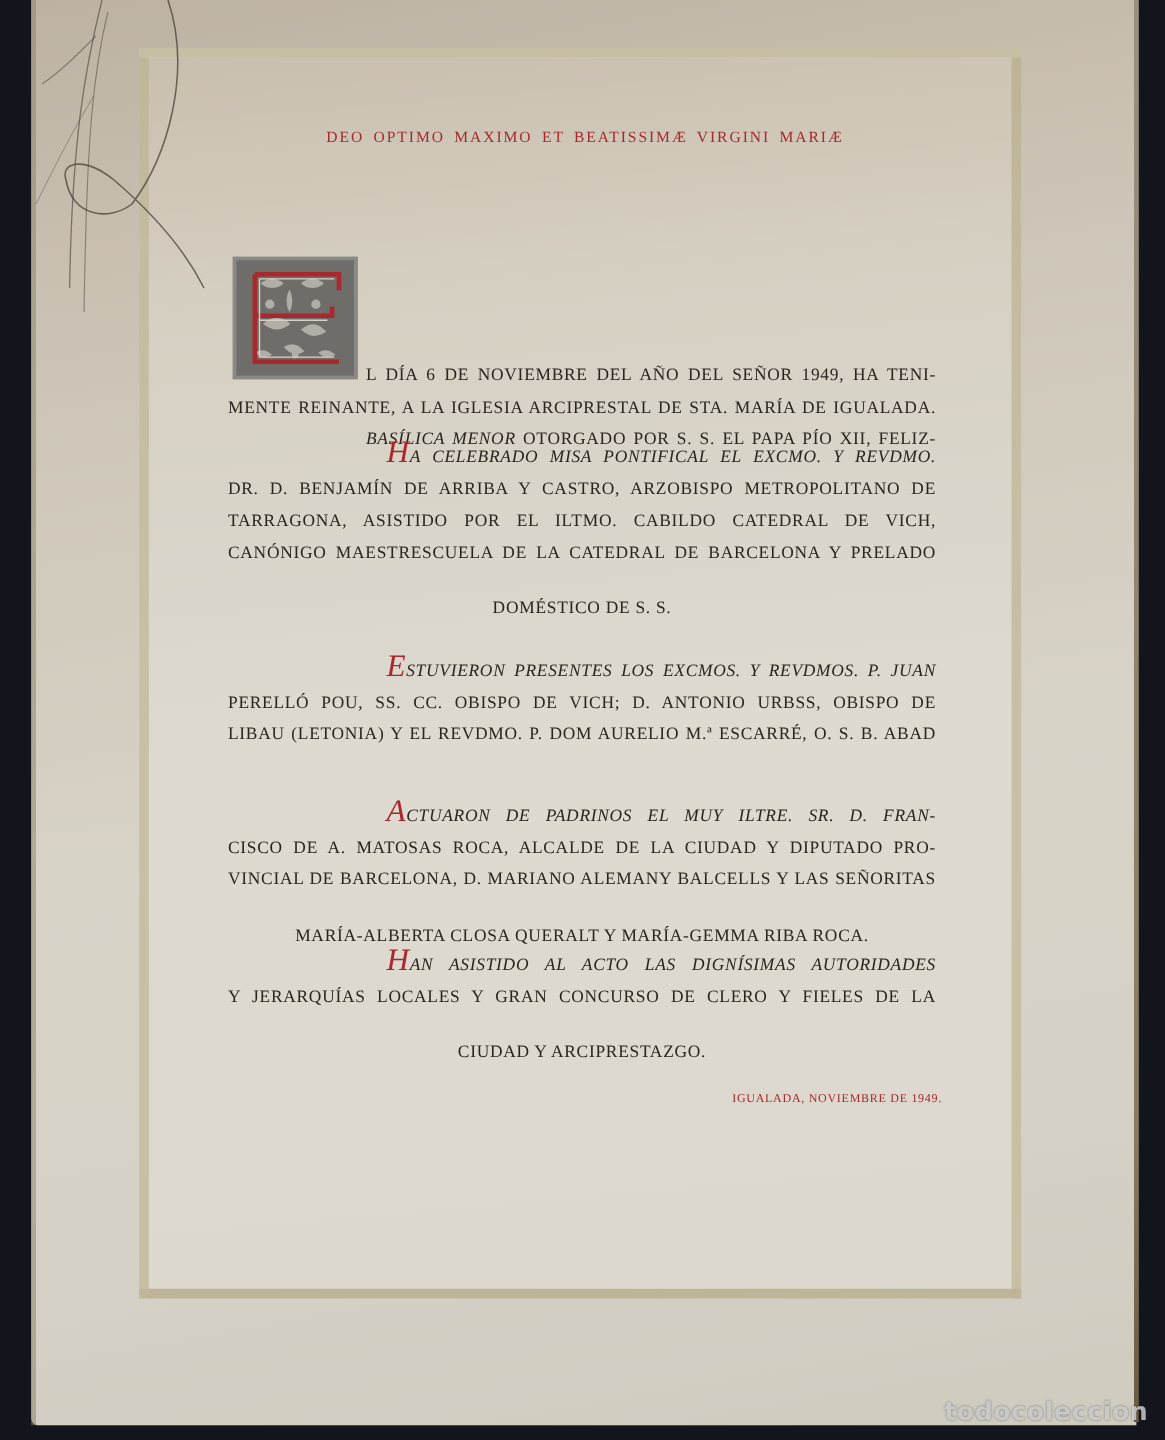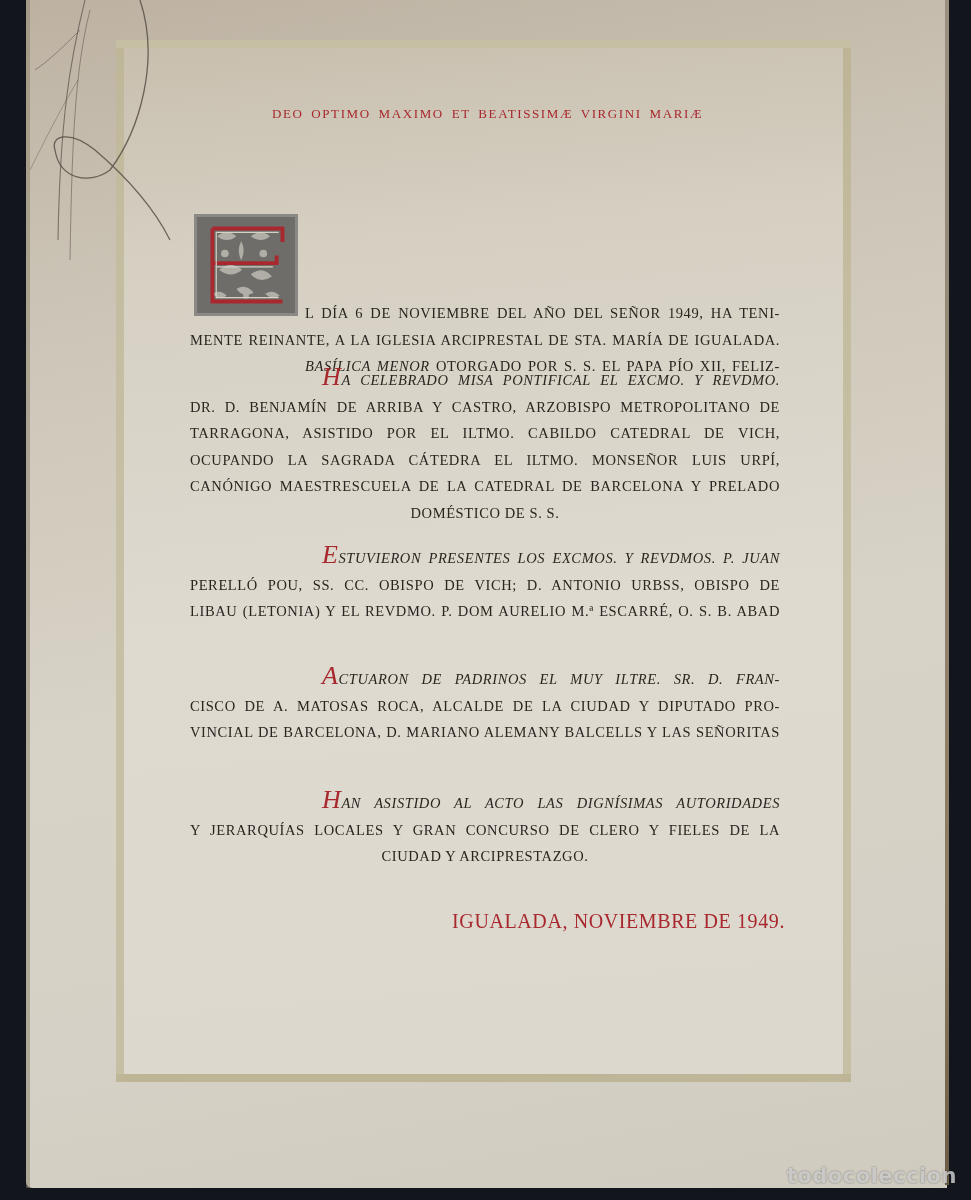"OCUPANDO LA SAGRADA CÁTEDRA EL" span.line { html: <span>OCUPANDO LA SAGRADA CÁTEDRA EL ILTMO. MONSEÑOR LUIS URPÍ,</span> -> none }
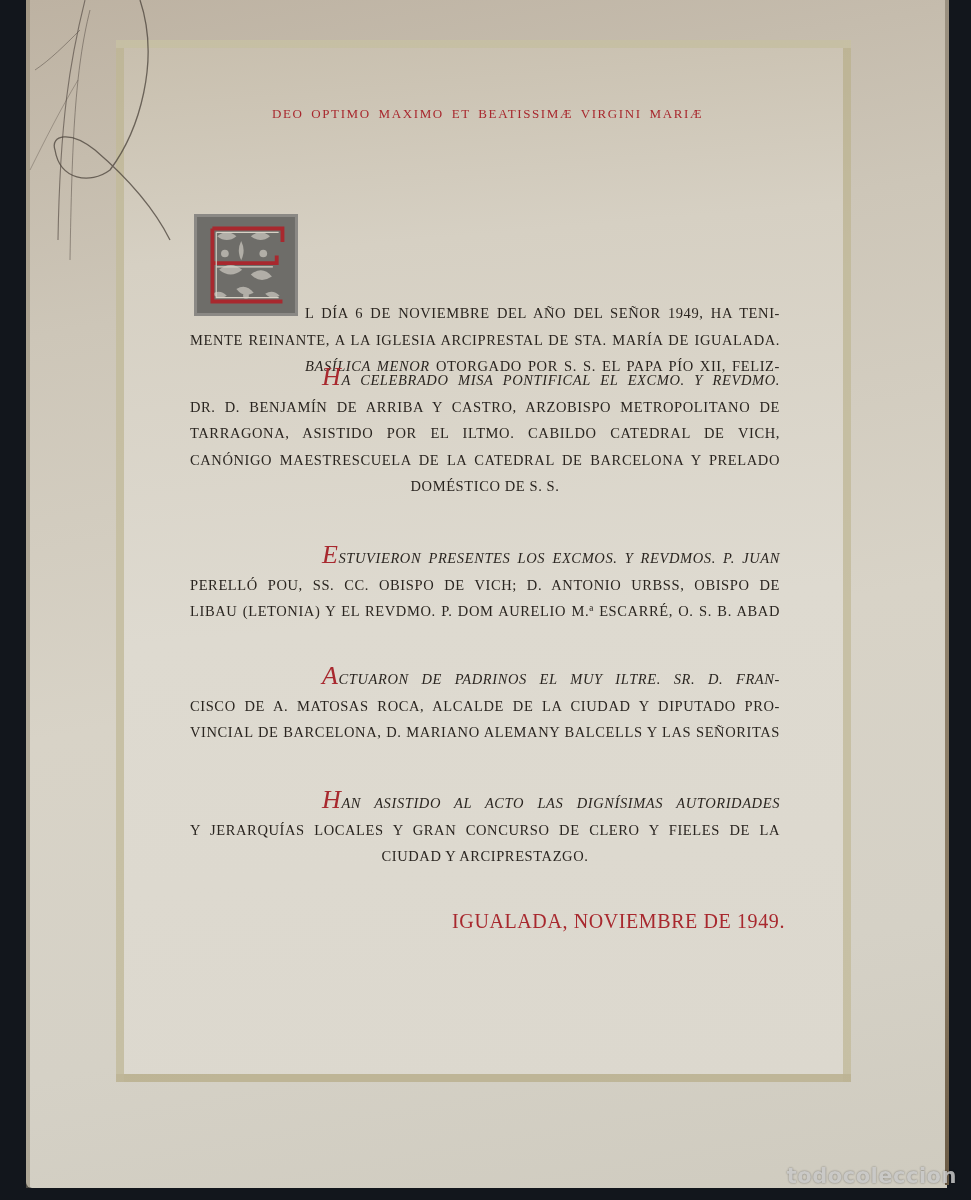"DOMÉSTICO DE S. S." .para .line.center { margin-top: none -> 20px }
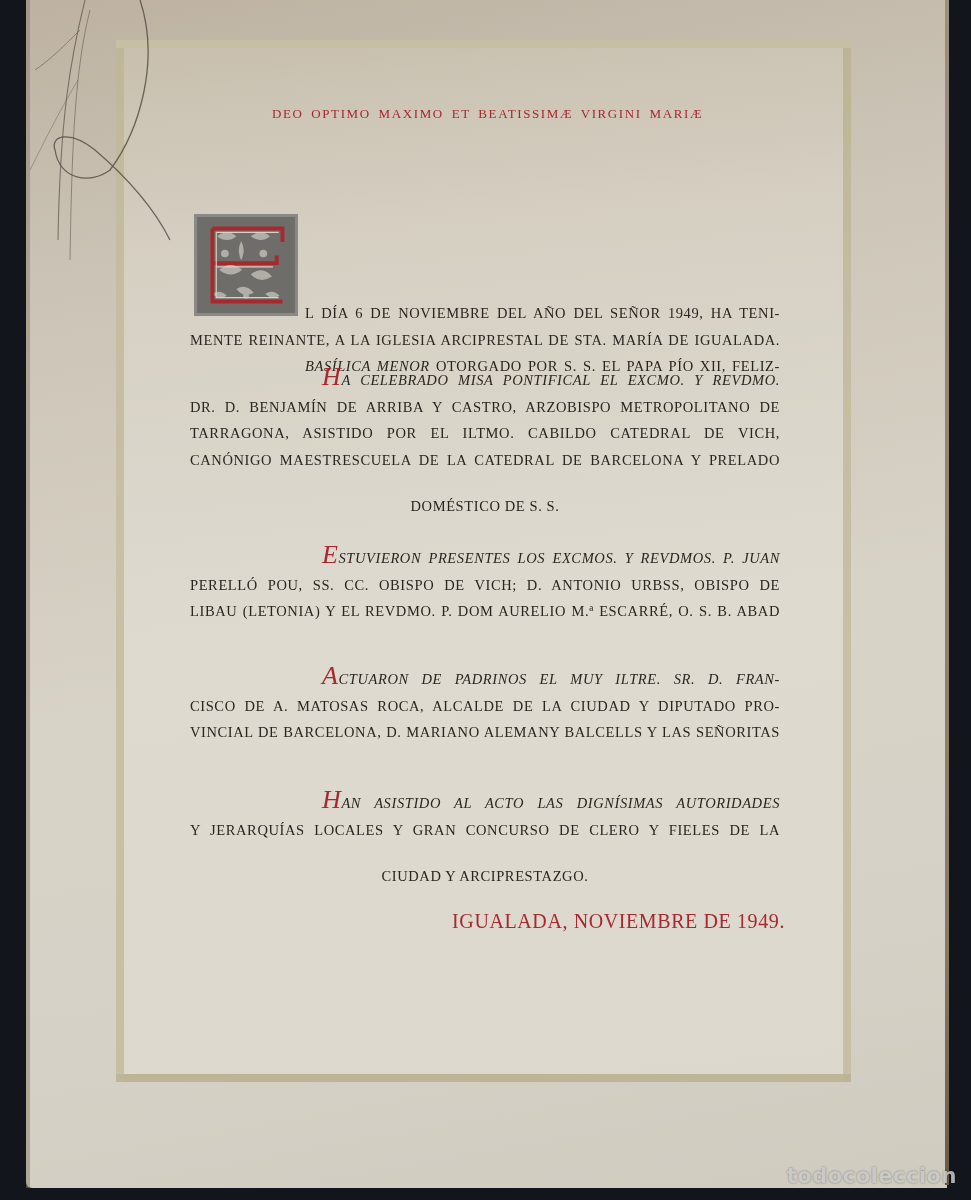"MARÍA-ALBERTA CLOSA QUERALT Y" span.line { html: none -> <span>MARÍA-ALBERTA CLOSA QUERALT Y MARÍA-GEMMA RIBA ROCA.</span> }
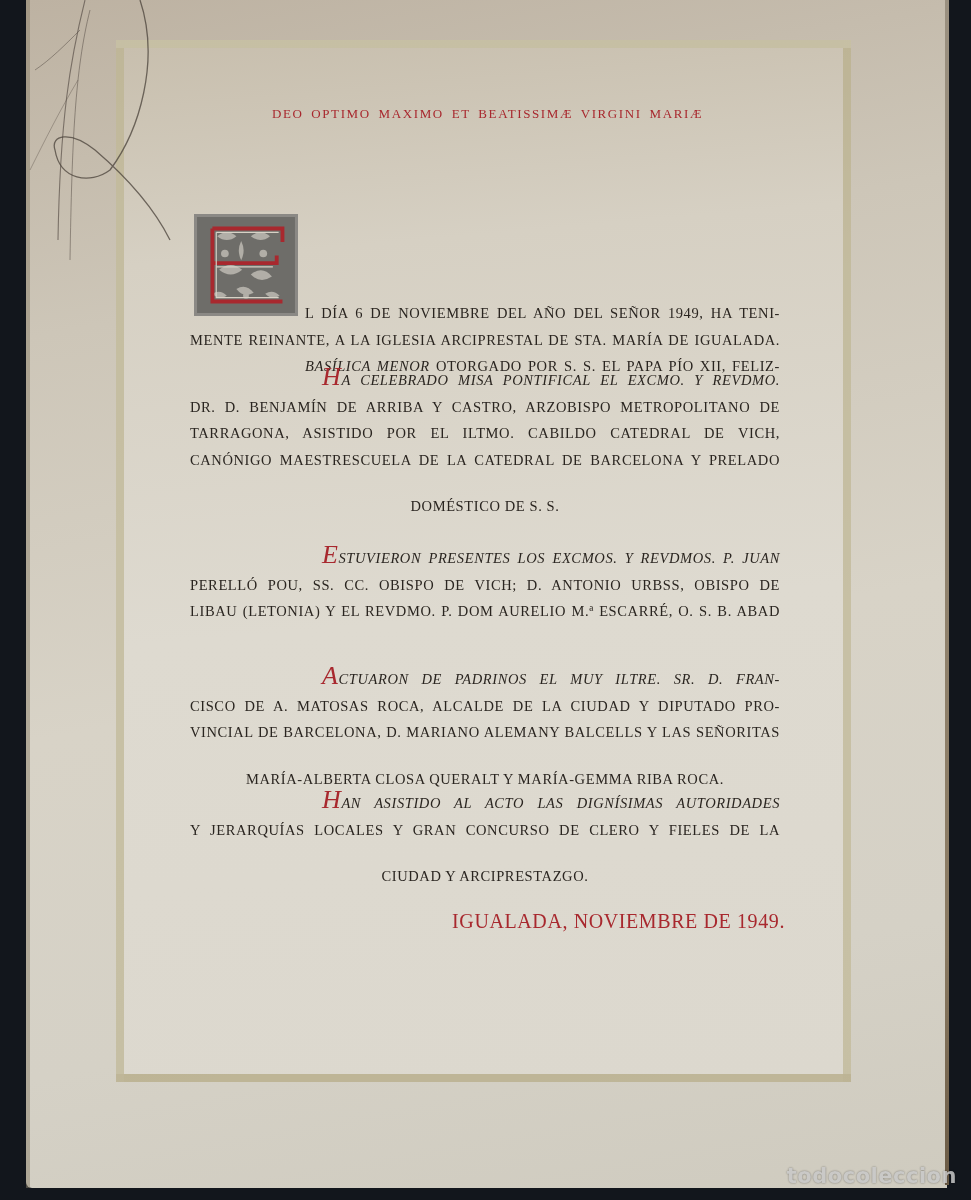"IGUALADA, NOVIEMBRE DE 1949." .signature { font-size: 20px -> 10px }
